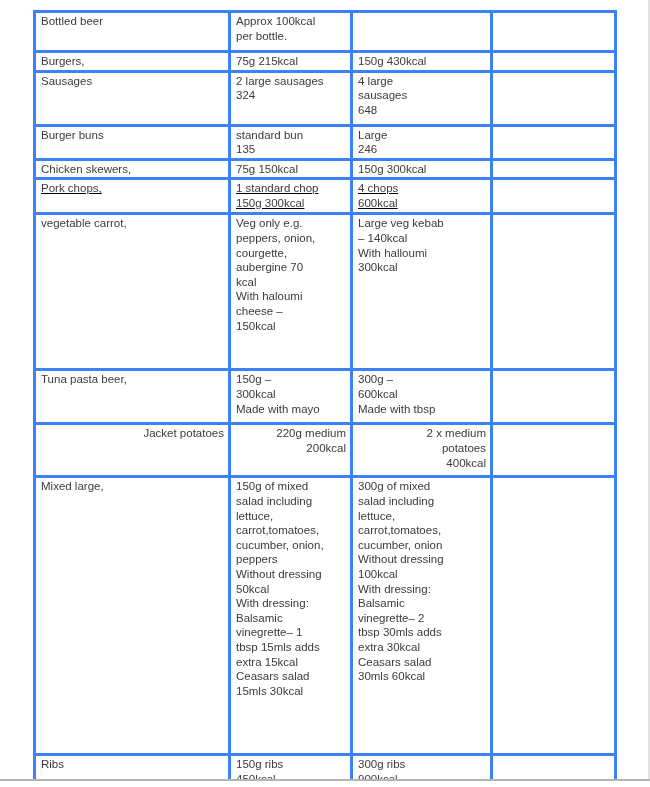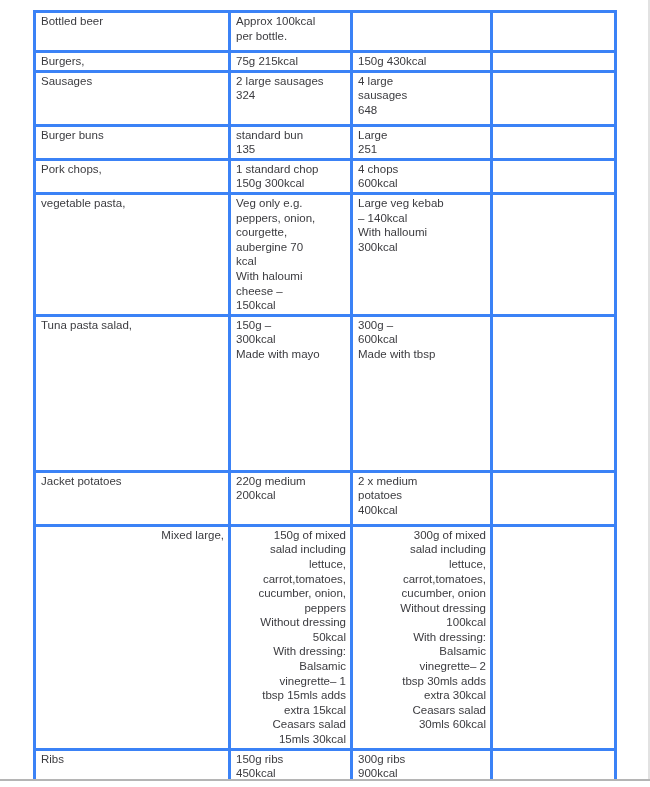"Large" td { text: 251 -> 246 }
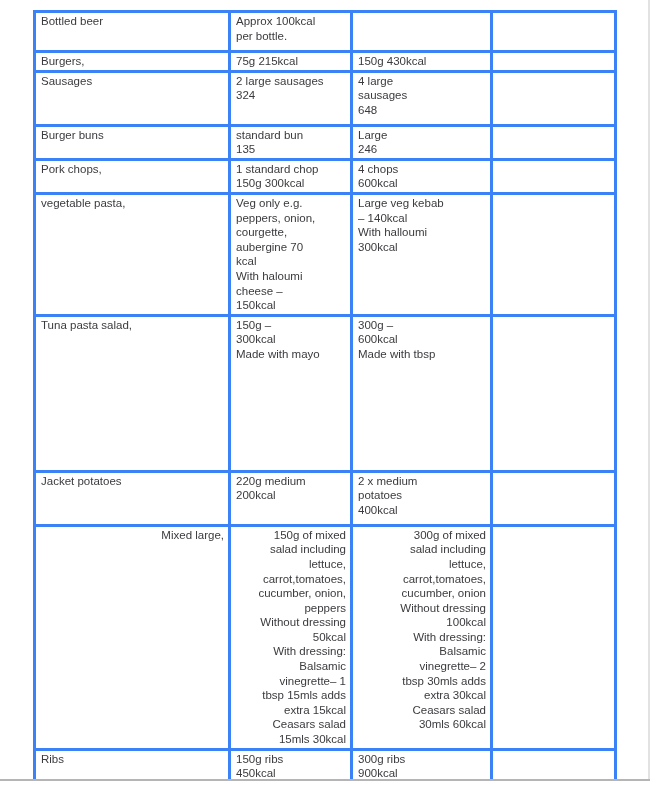"Chicken skewers," tr { html: none -> <tr> <td>Chicken skewers,</td> <td>75g 150kcal</td> <td>150g 300kcal</td> <td></td> </tr> }
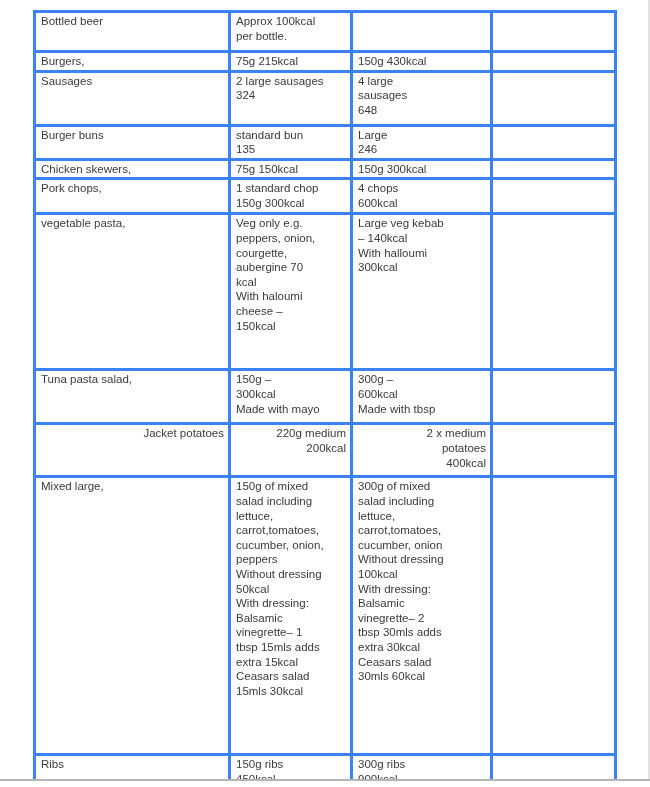"Pork chops," .food-table tr:nth-child(6) { text-decoration: none -> underline }
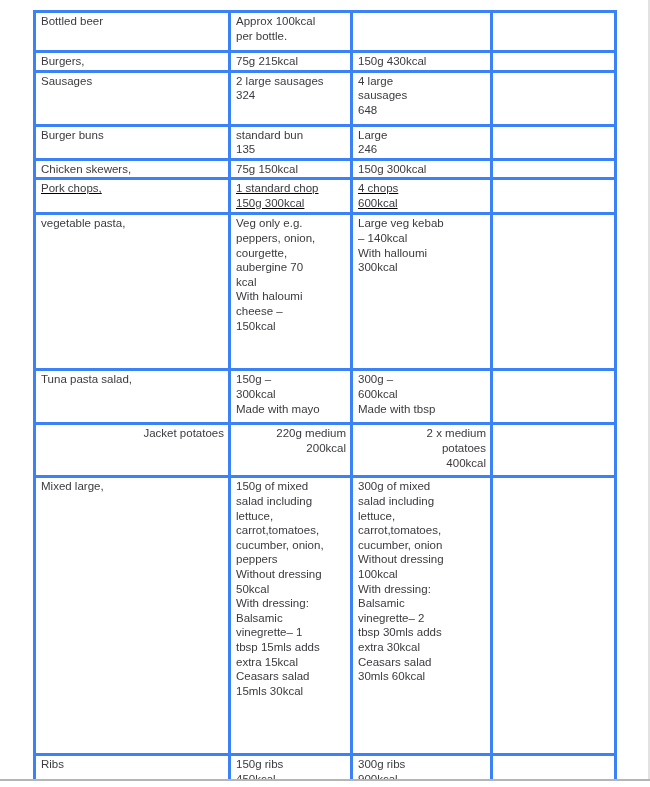"vegetable pasta," td { text: pasta -> carrot }
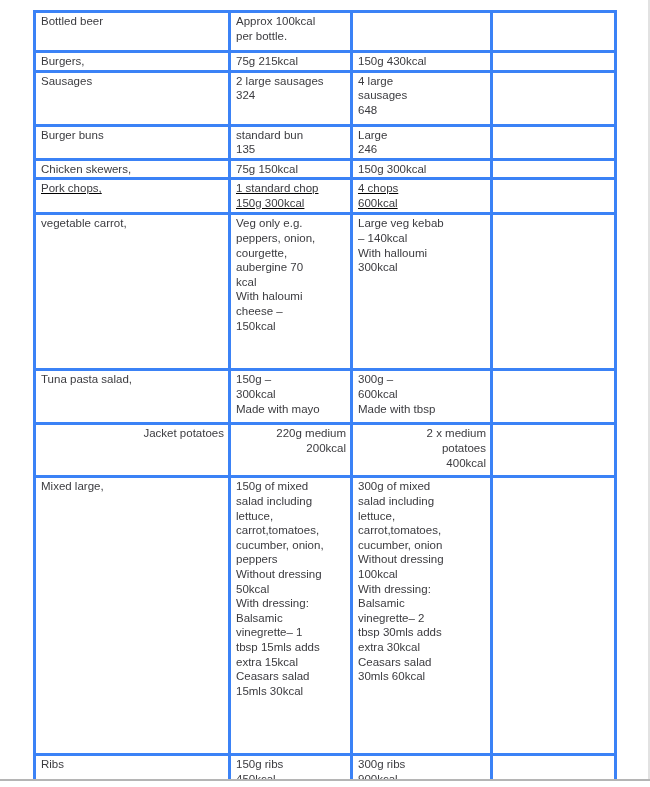"Tuna pasta salad," td { text: salad -> beer }
